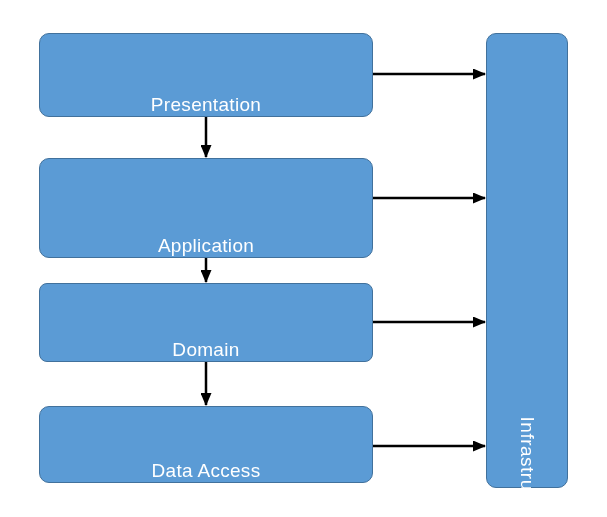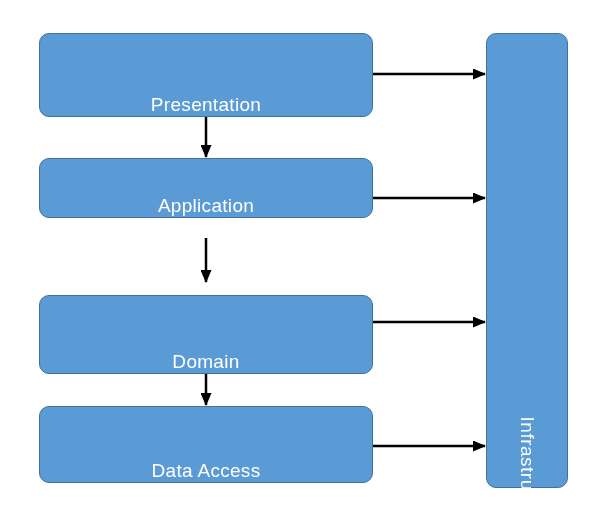"Application" .l2 { height: 60px -> 100px }
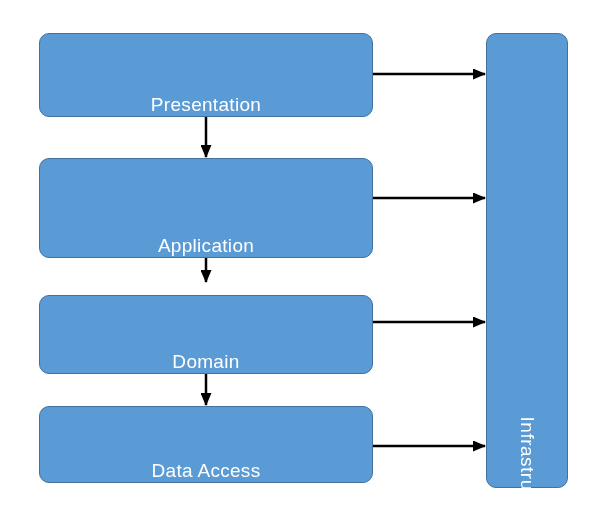"Domain" .l3 { border-radius: none -> 8px; top: 295px -> 283px }
